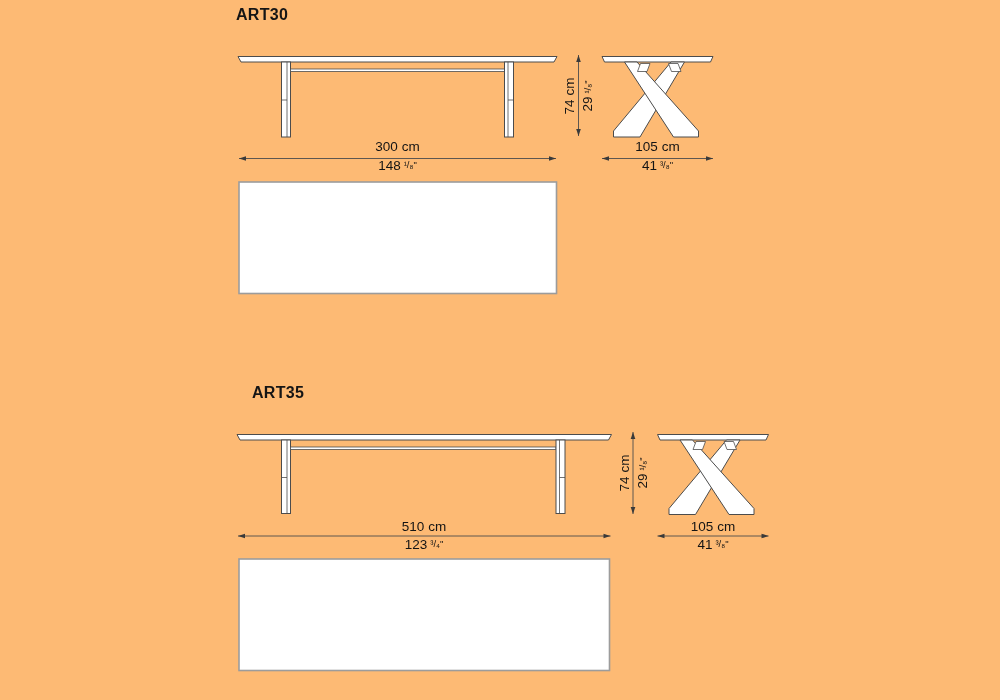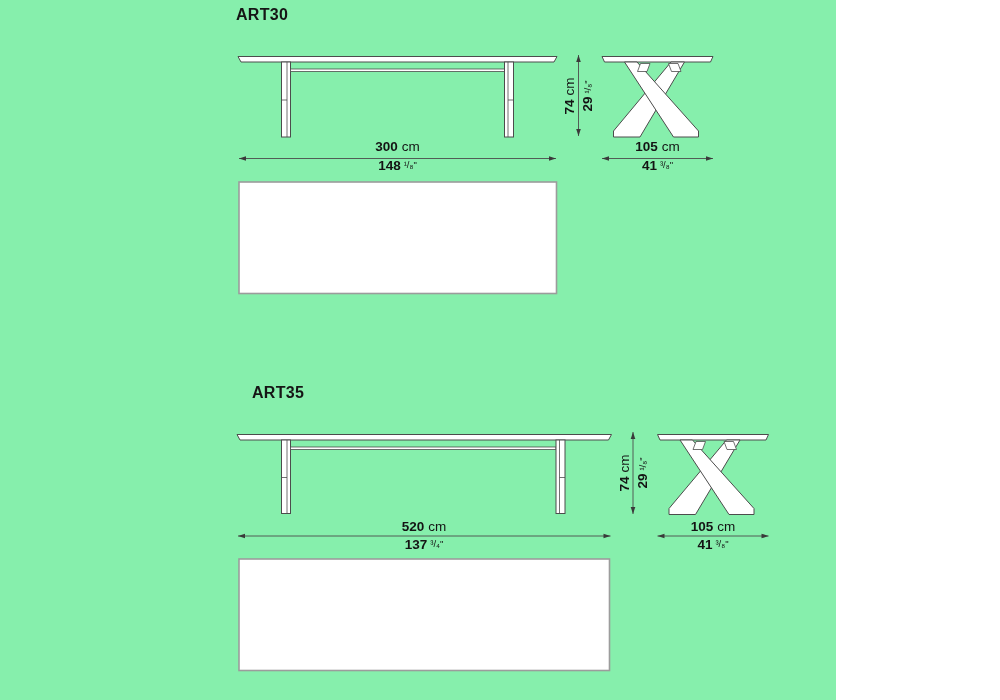"ART30" .canvas { background: #86efac -> #fdba74; width: 836px -> 1000px }
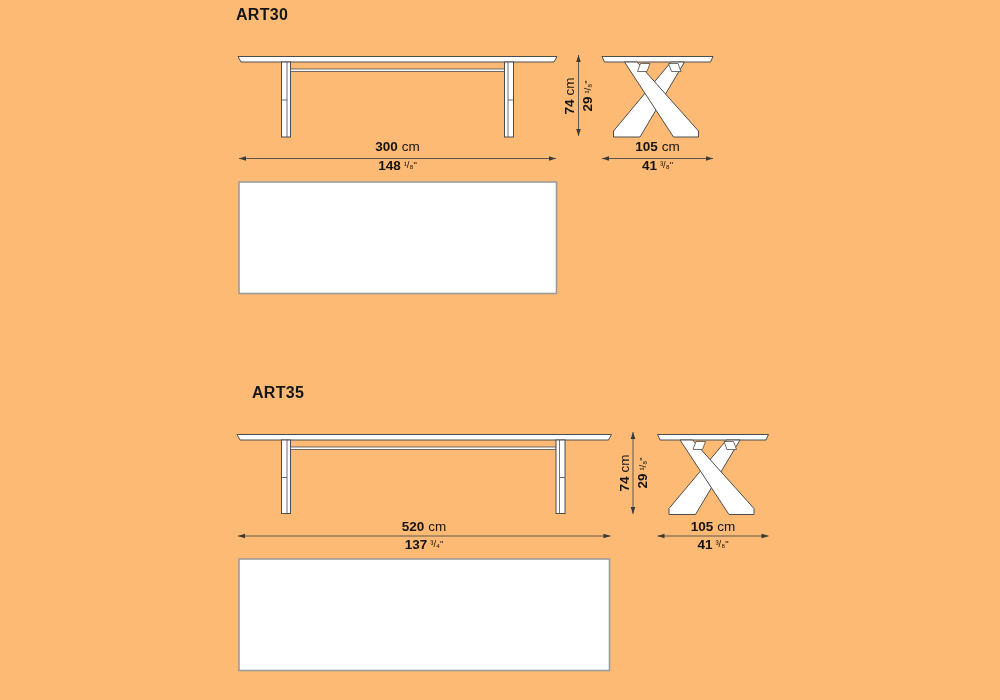"300" .dim .val { font-weight: bold -> normal }
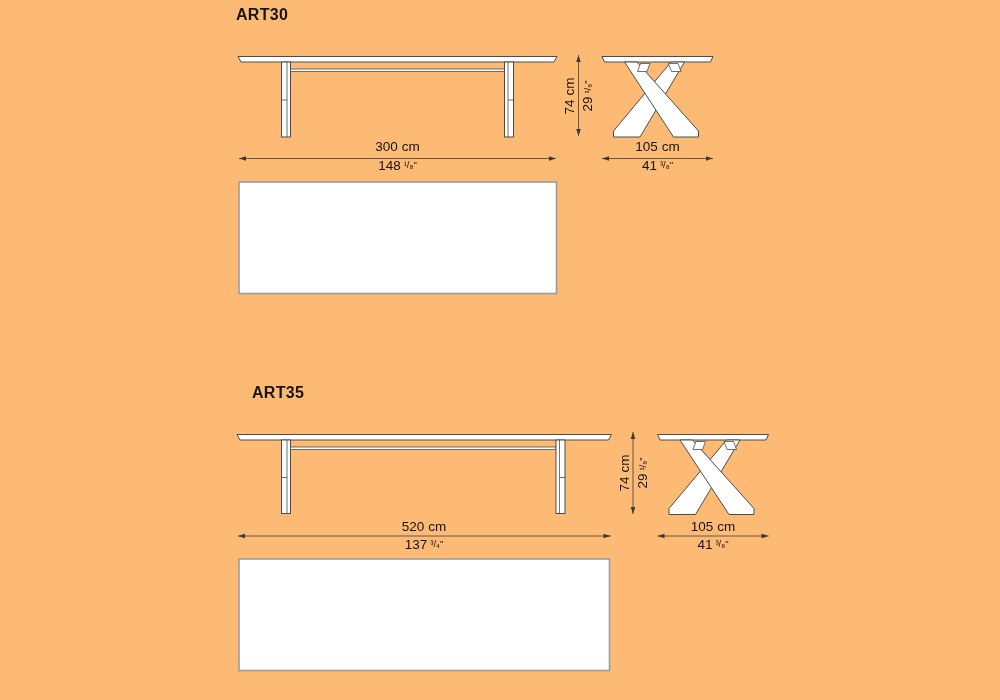"520" span.val { text: 520 -> 510 }
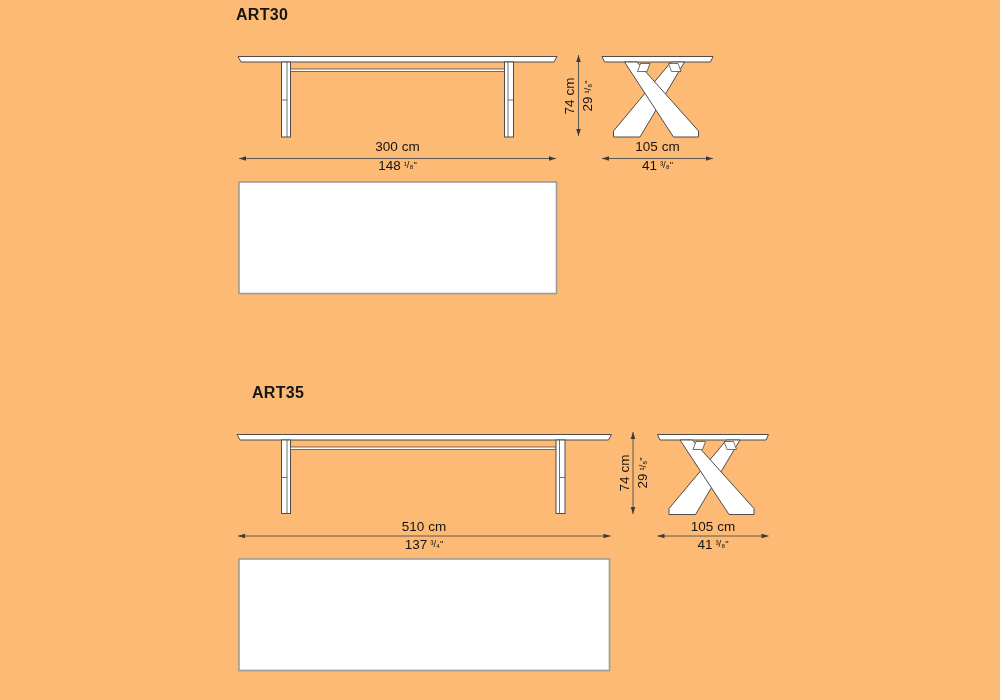"137" span.val { text: 137 -> 123 }
